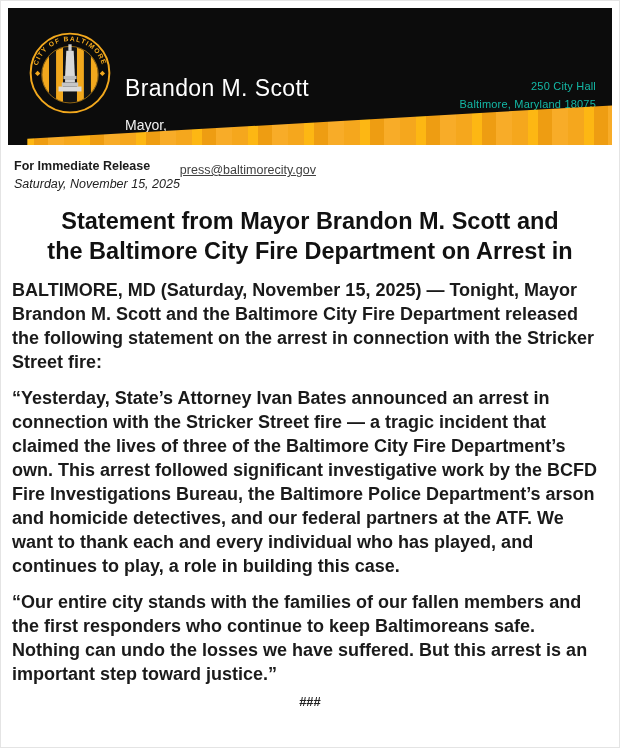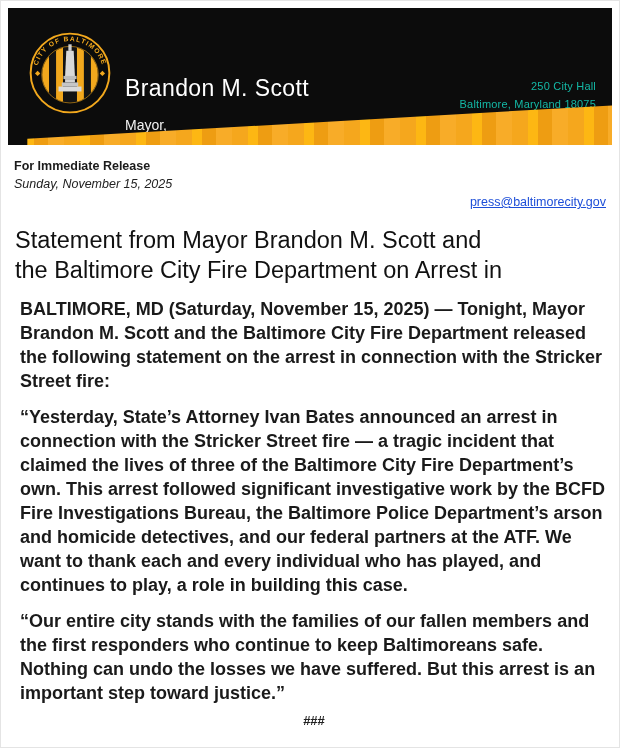"For Immediate Release" .release { flex-direction: column -> none }
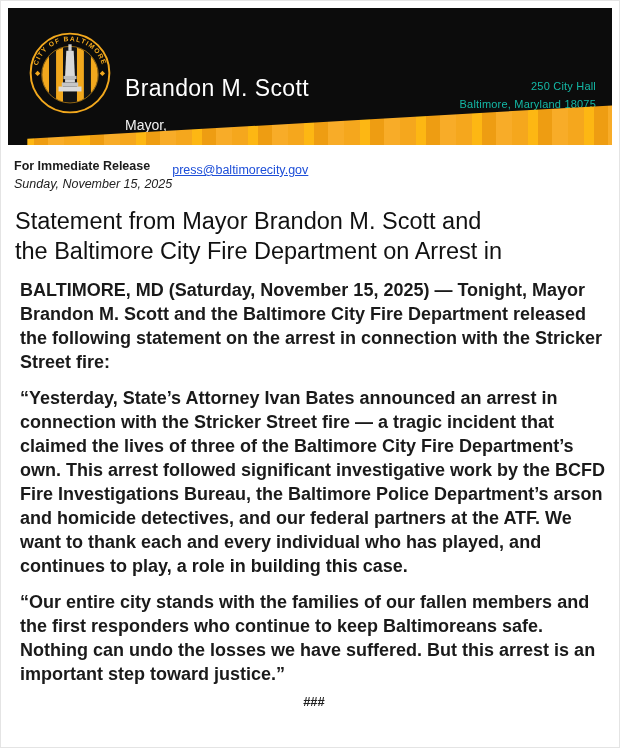"press@baltimorecity.gov" .press-email { color: #1d4ed8 -> #404040 }
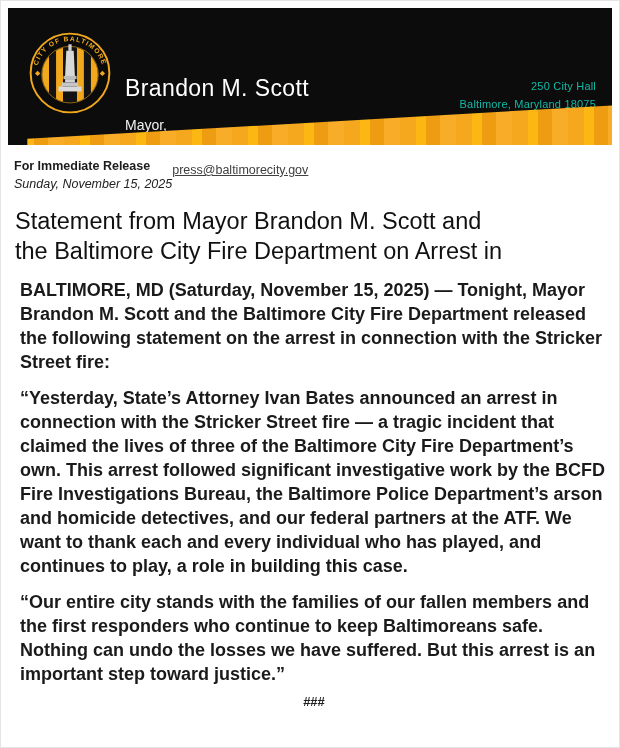"Sunday, November 15, 2025" div.release-date { text: Sunday -> Saturday }
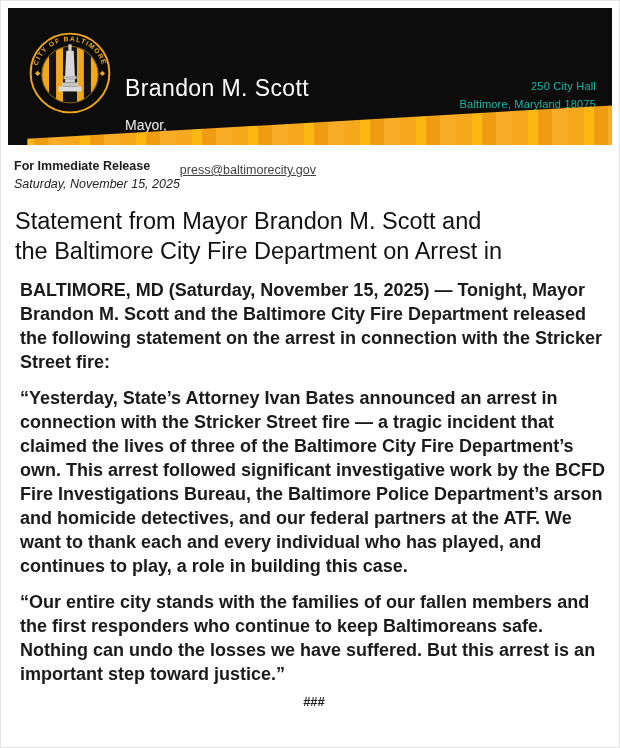"Statement from Mayor Brandon M." .headline { font-weight: 400 -> 700; text-align: none -> center }
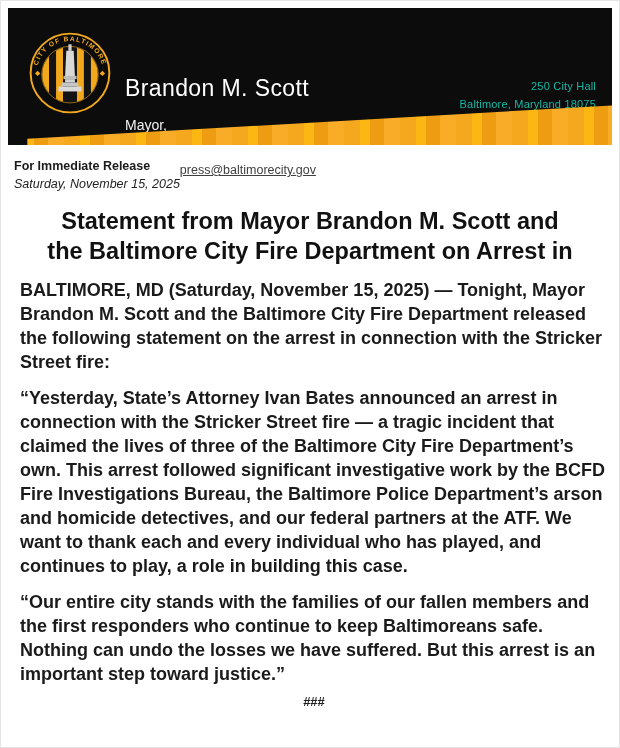"BALTIMORE, MD (Saturday, November 15," .body-copy { margin-left: 8px -> none }
